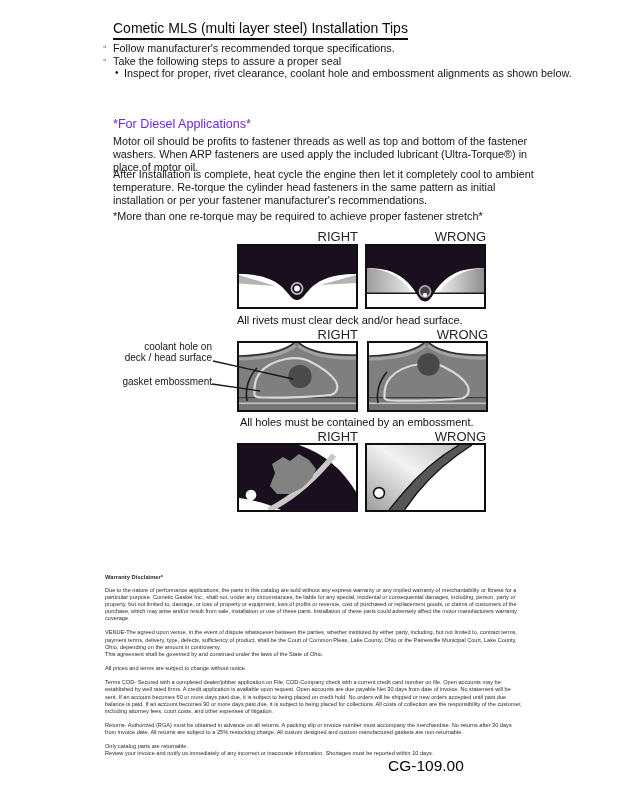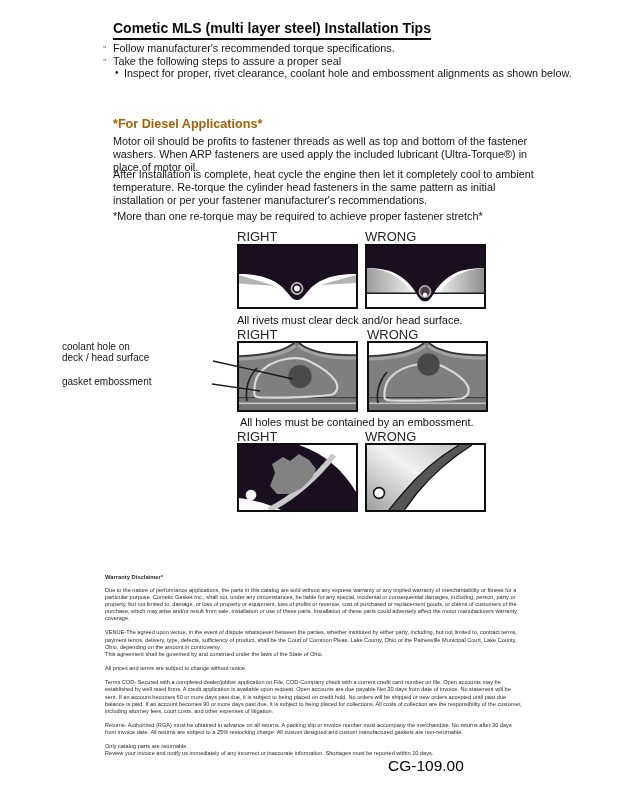"Cometic MLS (multi layer steel)" .title { font-weight: bold -> normal }
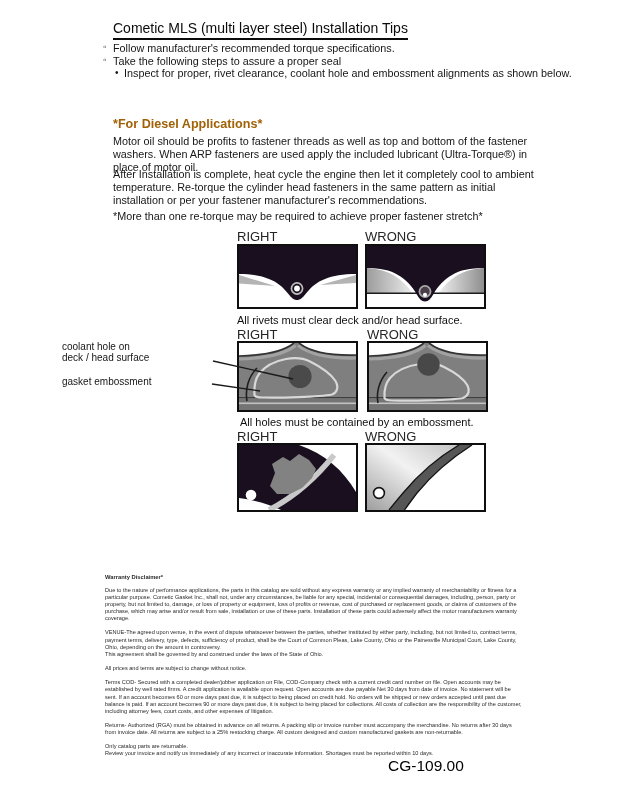"*For Diesel Applications*" .h2 { color: #a16207 -> #6d28d9; font-weight: bold -> normal }
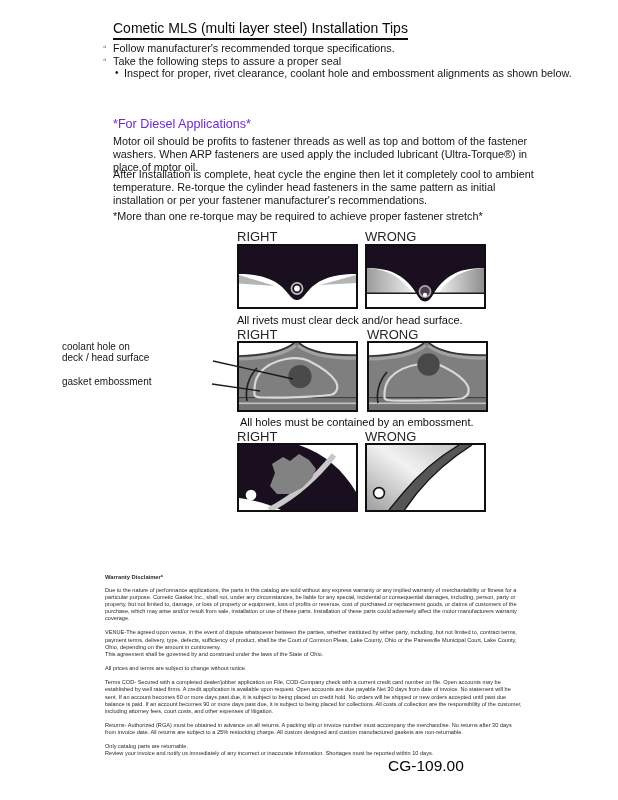"RIGHT" .dlabel { text-align: left -> right }
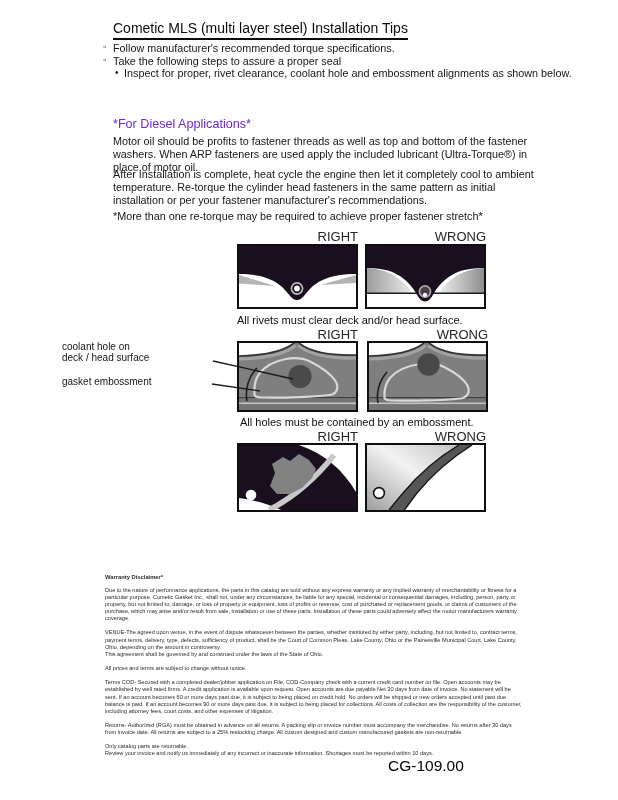"coolant hole on" .sidelabel { text-align: left -> right }
